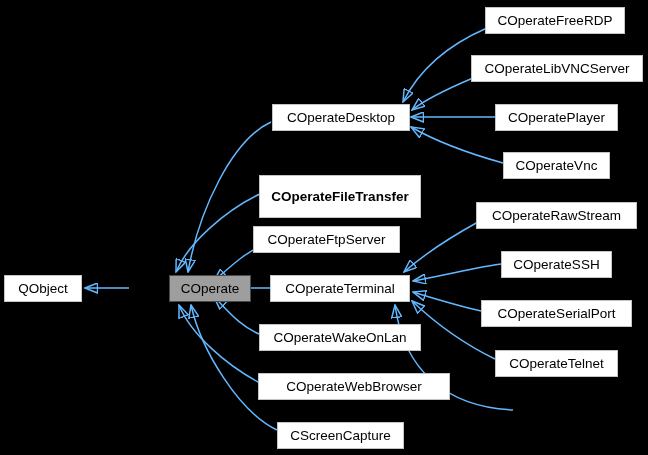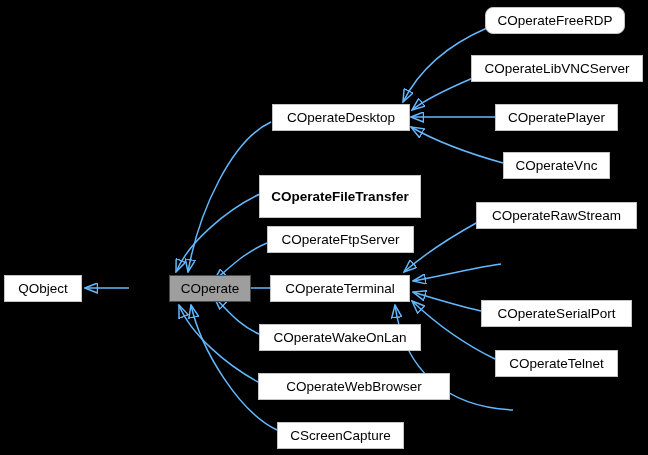"COperateFreeRDP" div.node { border-radius: 8px -> none }
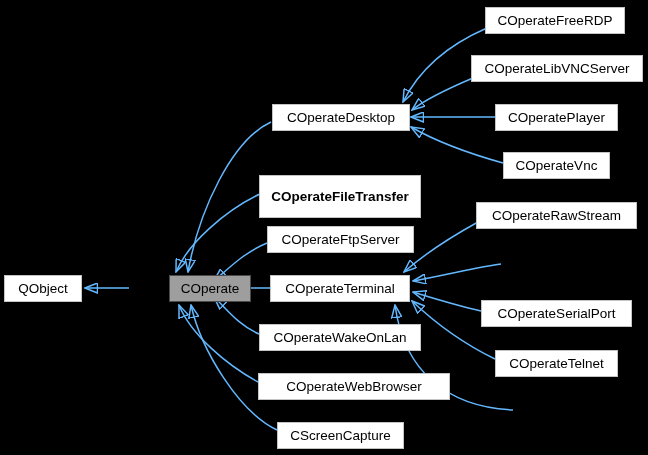"COperateFtpServer" div.node { left: 267px -> 253px }
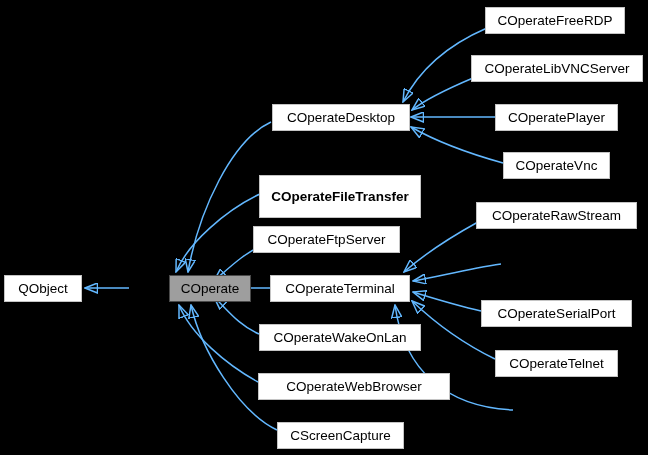"COperateSSH" div.node { html: none -> <div>COperateSSH</div> }
